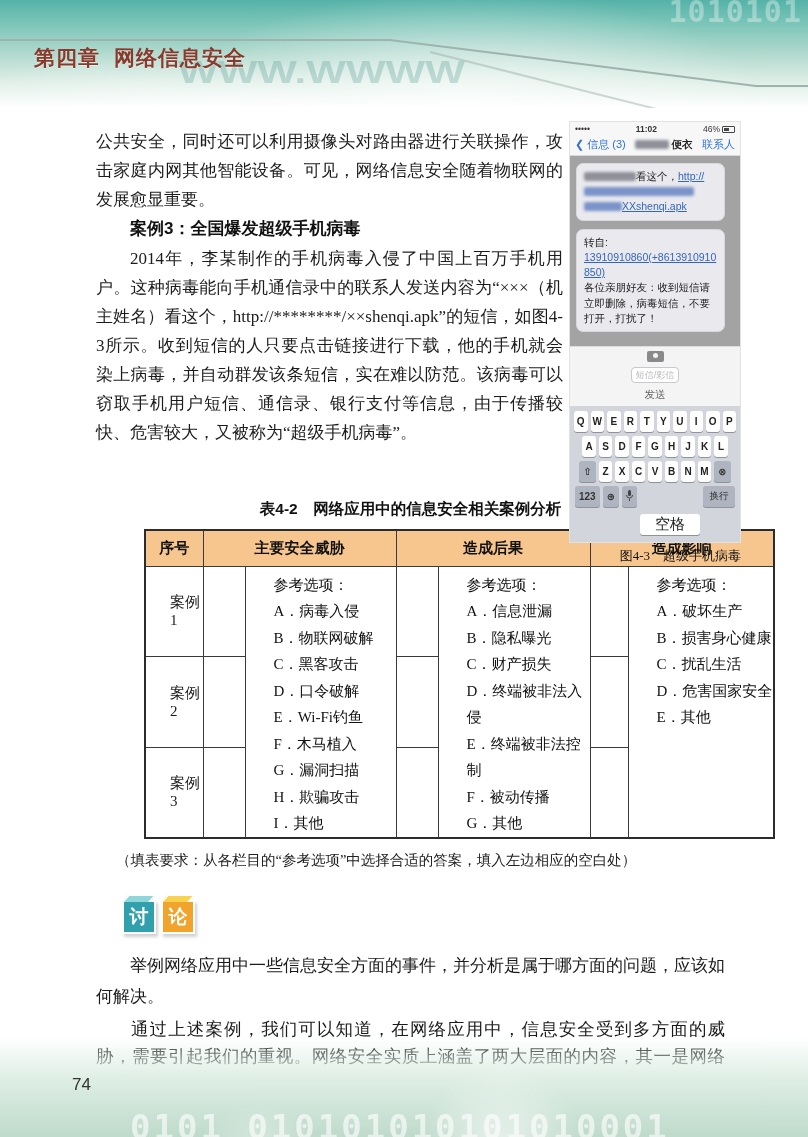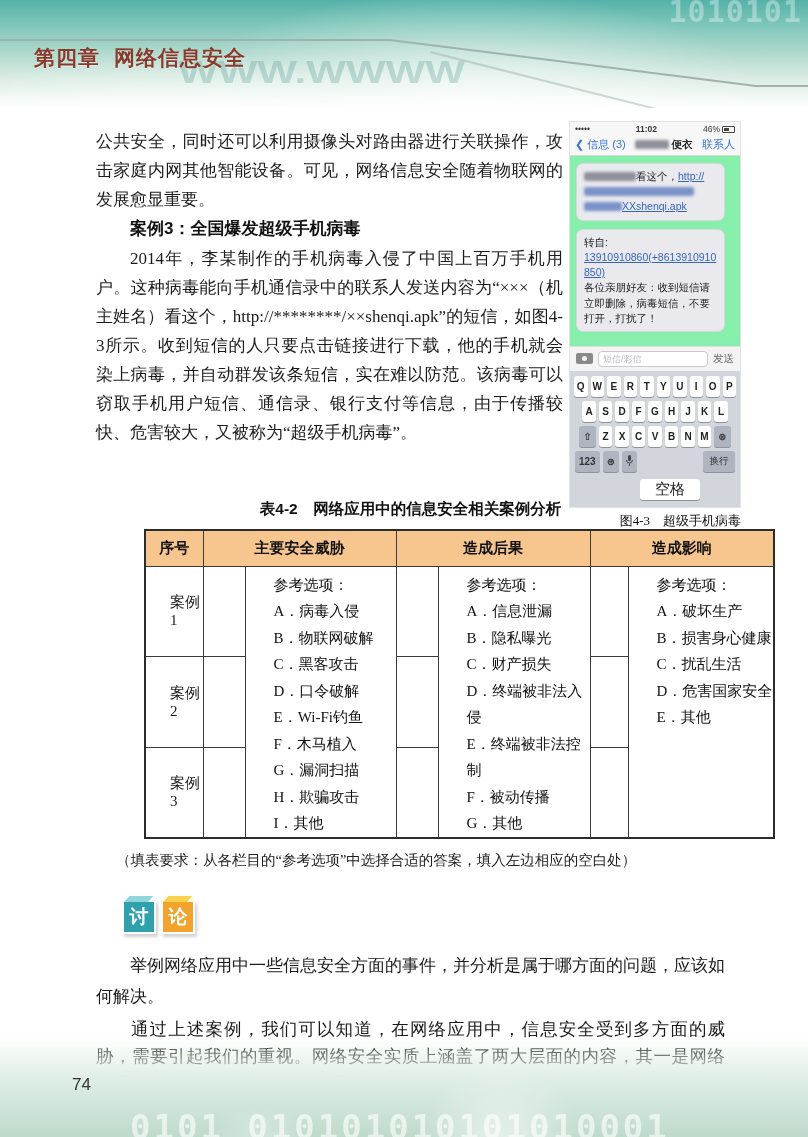"看这个，http://" .p-msgs { background: #86efac -> #a3a3a3 }
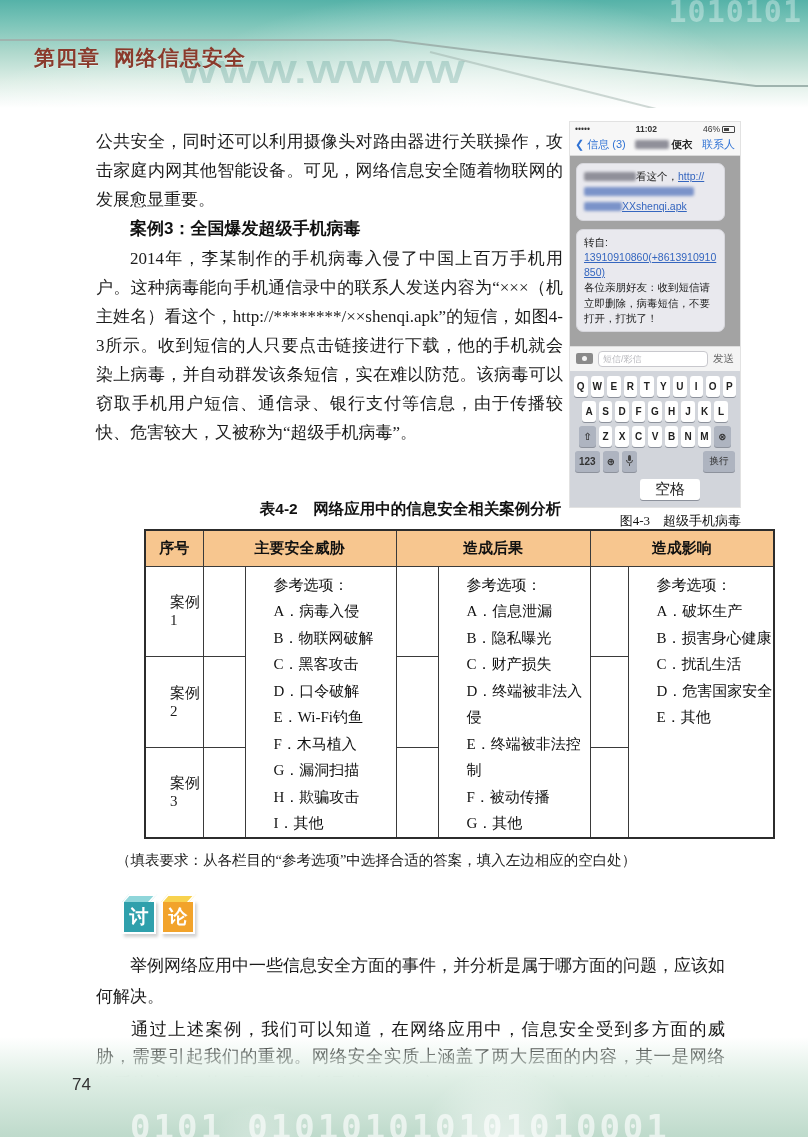"短信/彩信" .p-input { flex-direction: none -> column }
